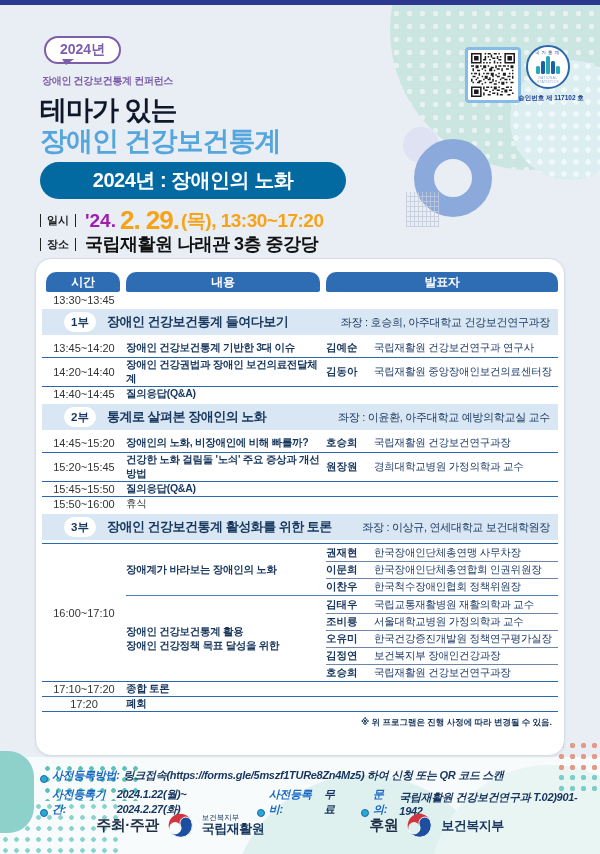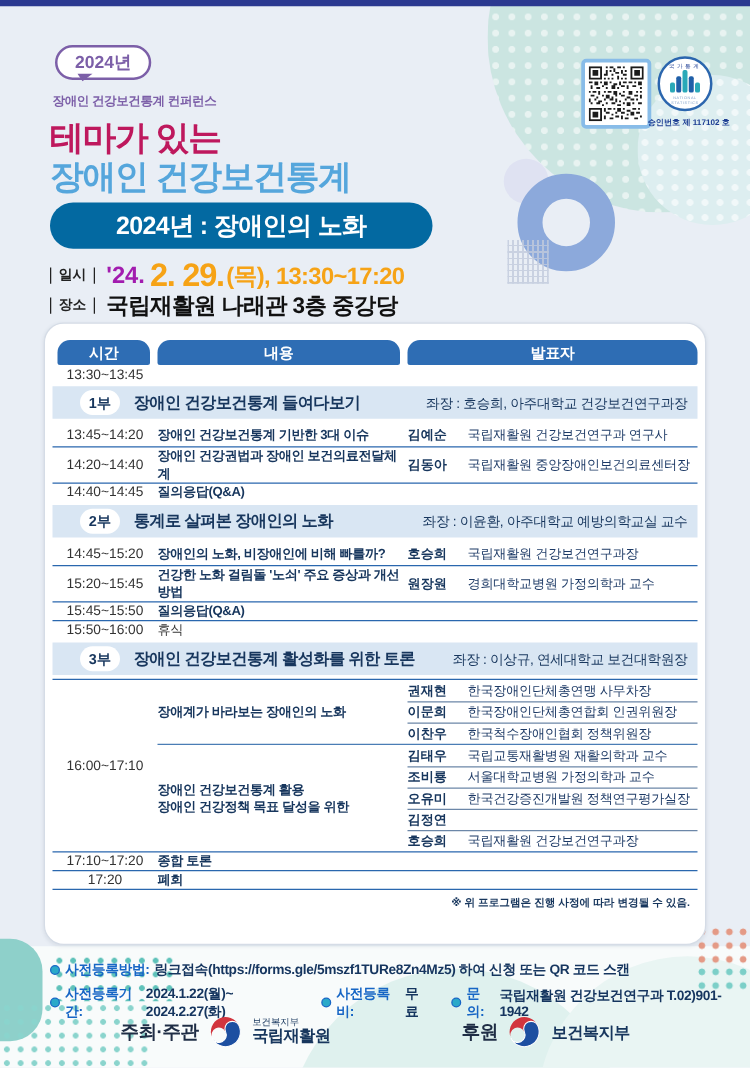"테마가 있는" .title1 { color: #be185d -> #0f172a }
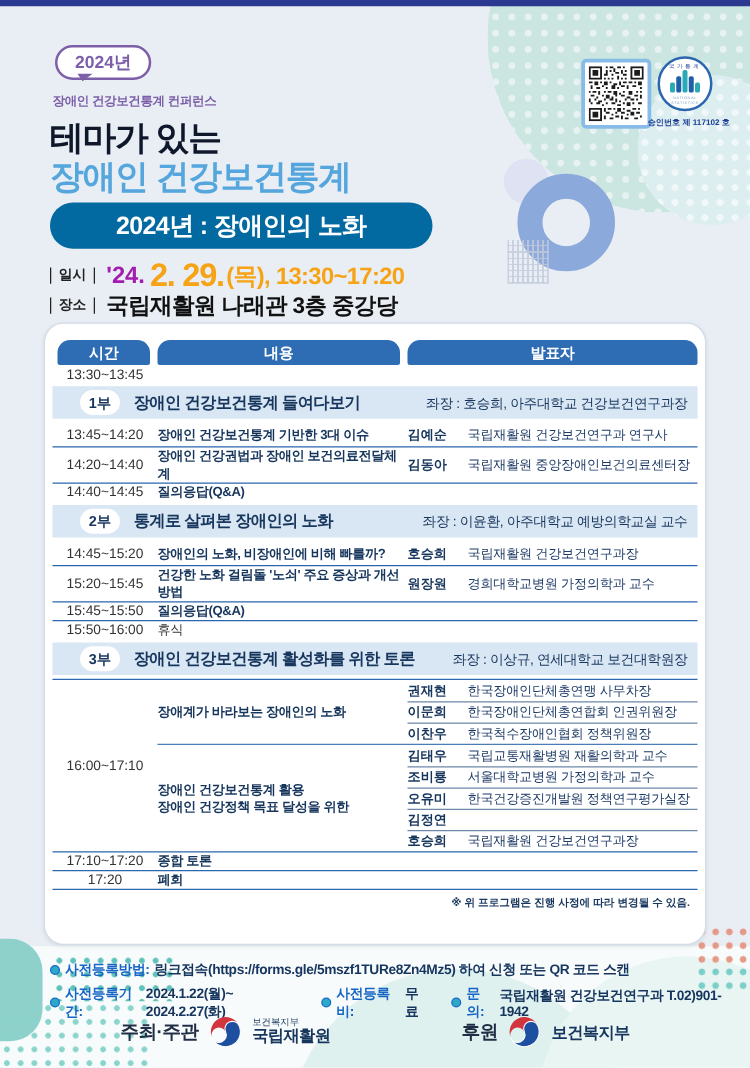"보건복지부 장애인건강과장" span.cp { html: none -> <span>보건복지부 장애인건강과장</span> }
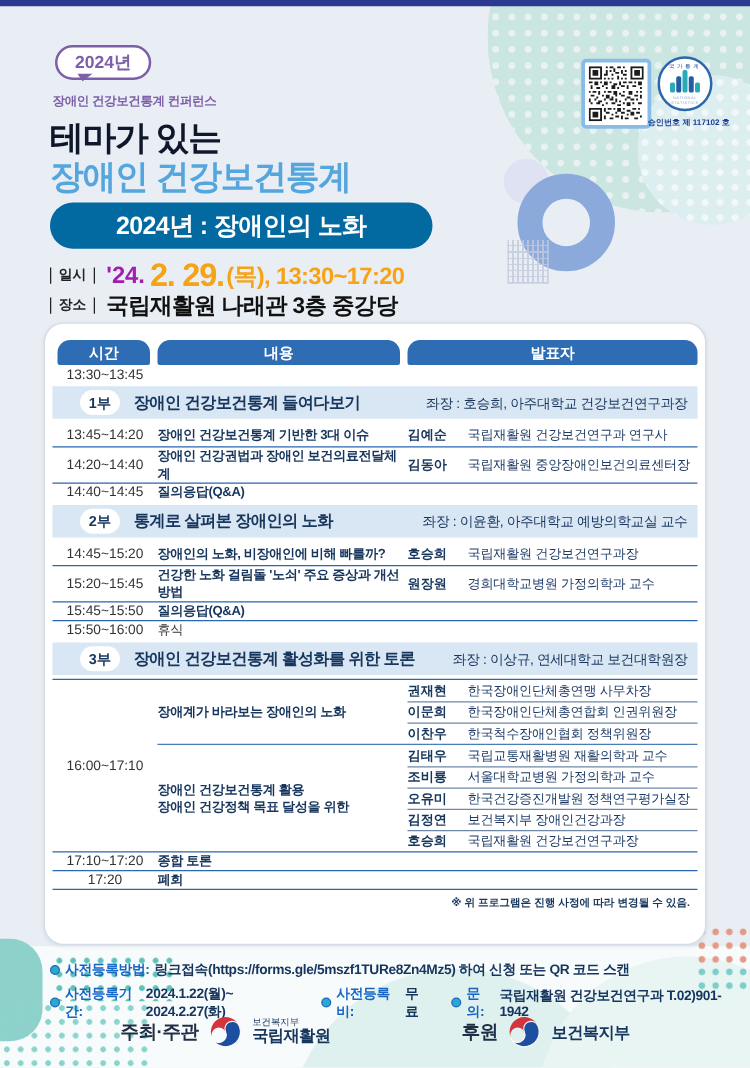"사전등록방법:" .reg-line { align-items: center -> flex-end; font-style: none -> italic }
